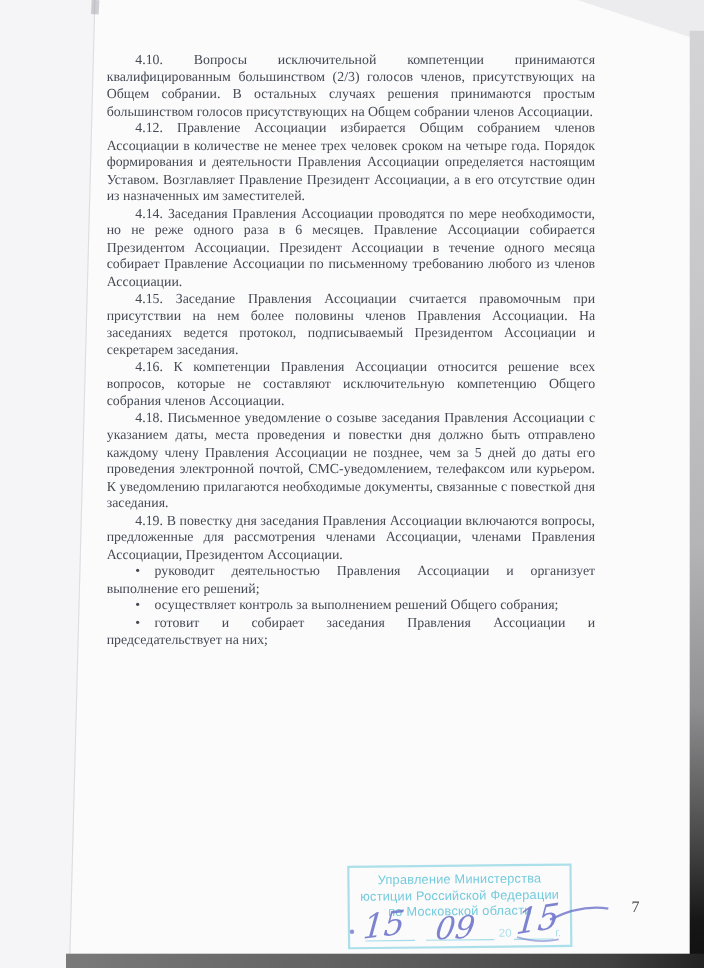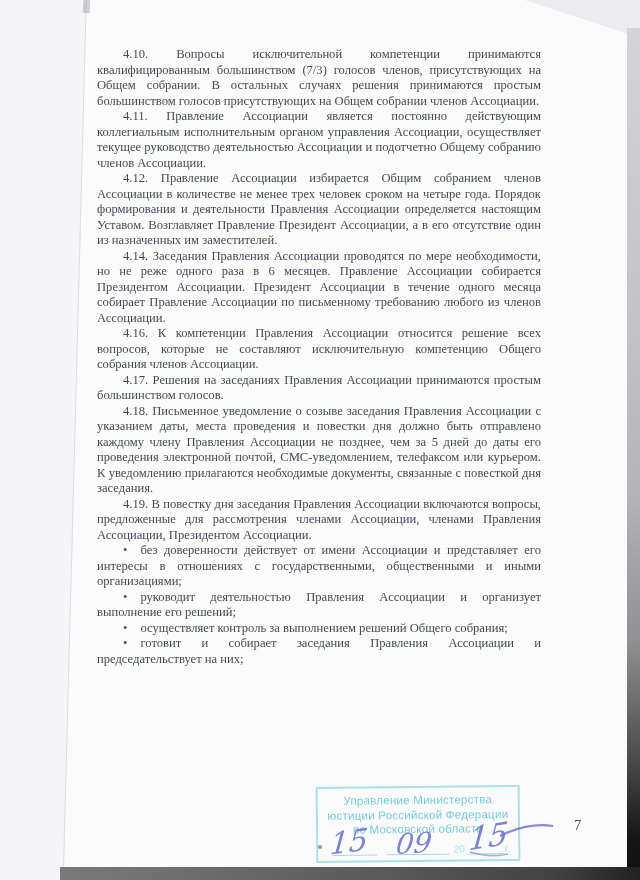"4.10. Вопросы исключительной компетенции" p { text: 7/3 -> 2/3 }
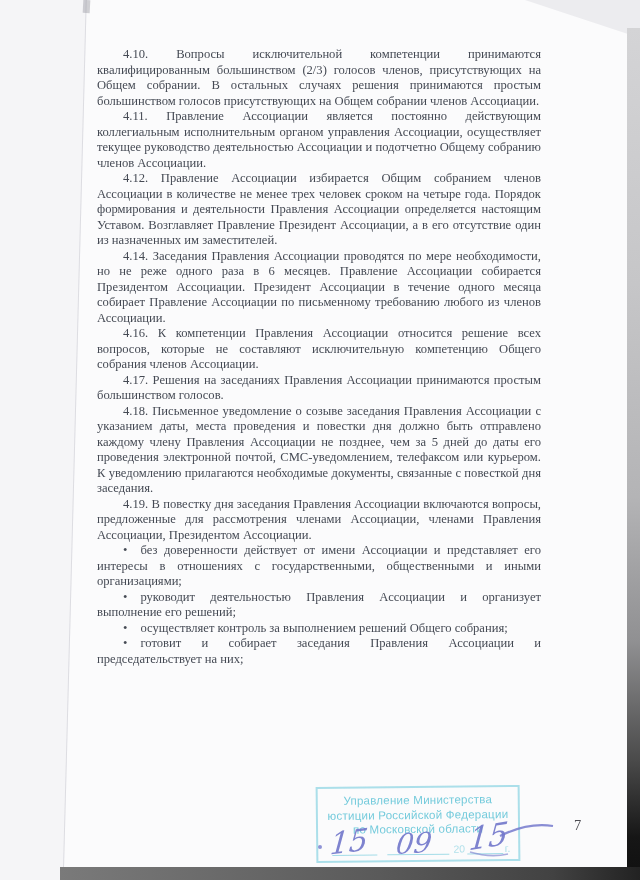"4.11. Правление Ассоциации является" p { html: <p>4.11. Правление Ассоциации является постоянно действующим коллегиальным исполнительным органом управления Ассоциации, осуществляет текущее руководство деятельностью Ассоциации и подотчетно Общему собранию членов Ассоциации.</p> -> none }
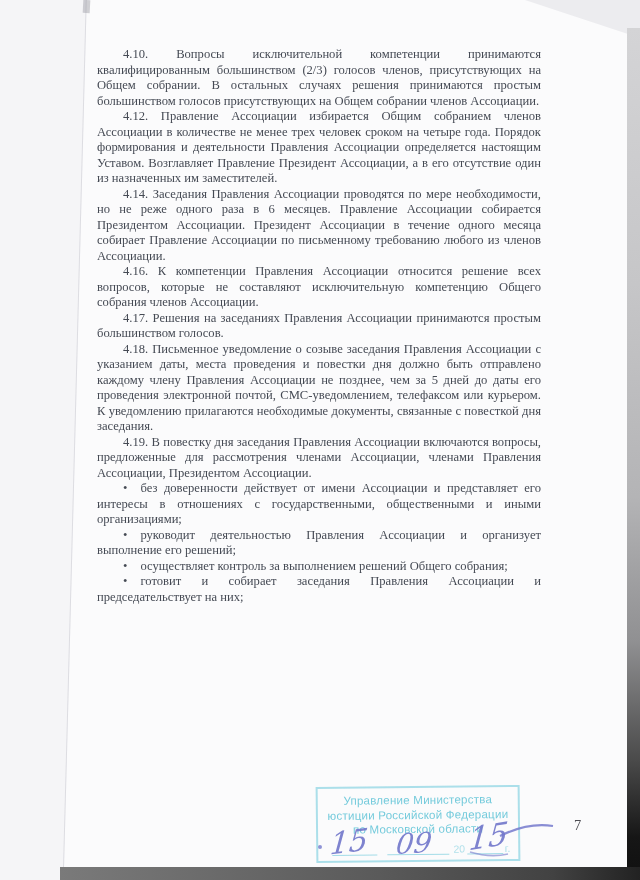"4.15. Заседание Правления Ассоциации" p { html: none -> <p>4.15. Заседание Правления Ассоциации считается правомочным при присутствии на нем более половины членов Правления Ассоциации. На заседаниях ведется протокол, подписываемый Президентом Ассоциации и секретарем заседания.</p> }
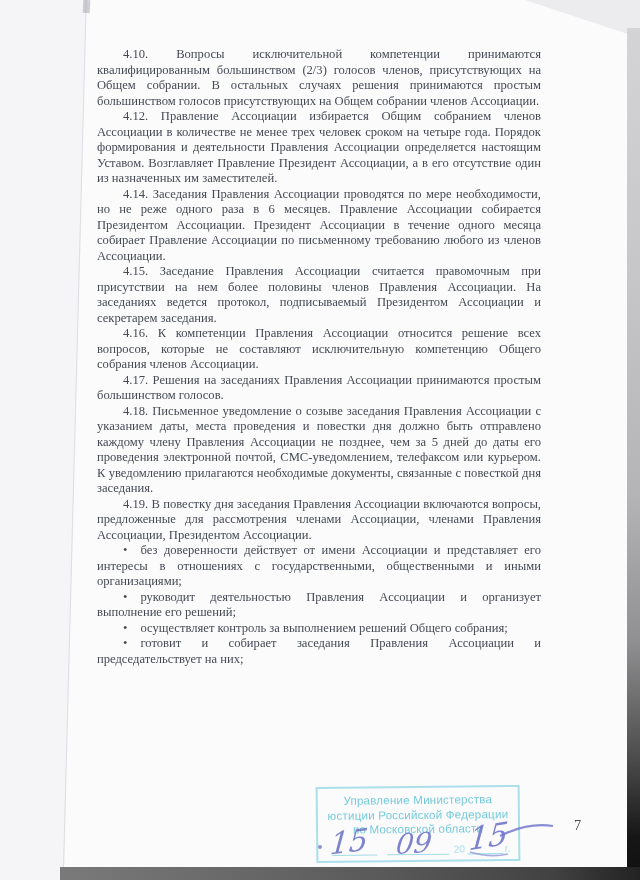"4.17. Решения на заседаниях Правления" p { html: <p>4.17. Решения на заседаниях Правления Ассоциации принимаются простым большинством голосов.</p> -> none }
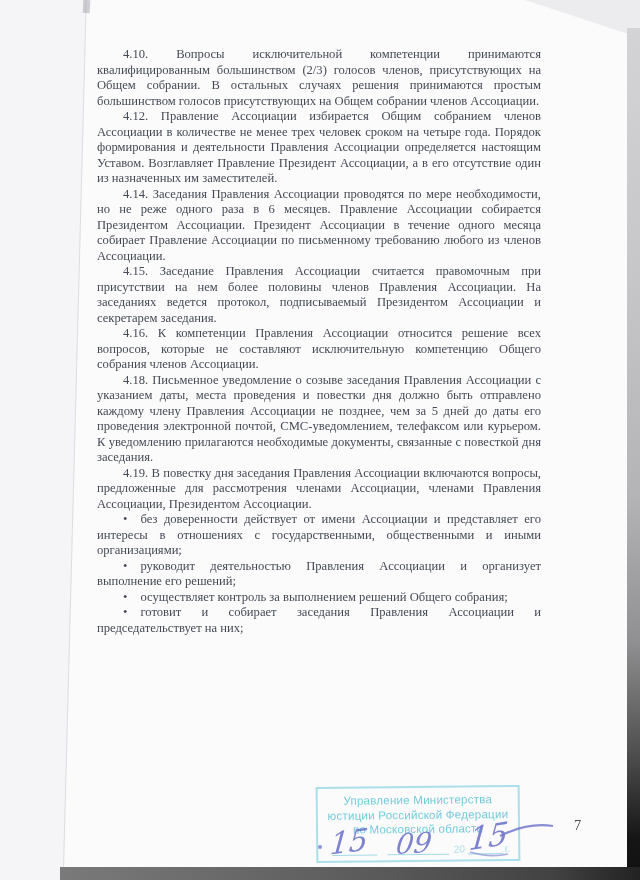"• без доверенности действует от" p { html: <p><span>•</span><span>без доверенности действует от имени Ассоциации и представляет его интересы в отношениях с государственными, общественными и иными организациями;</span></p> -> none }
